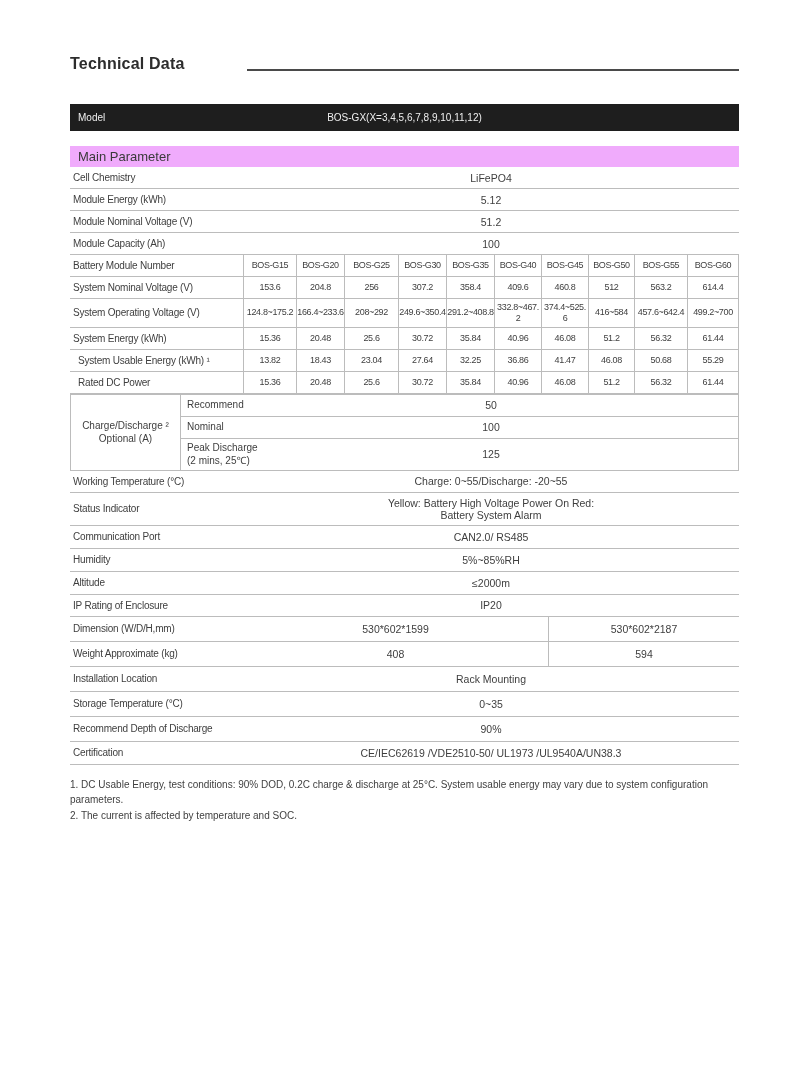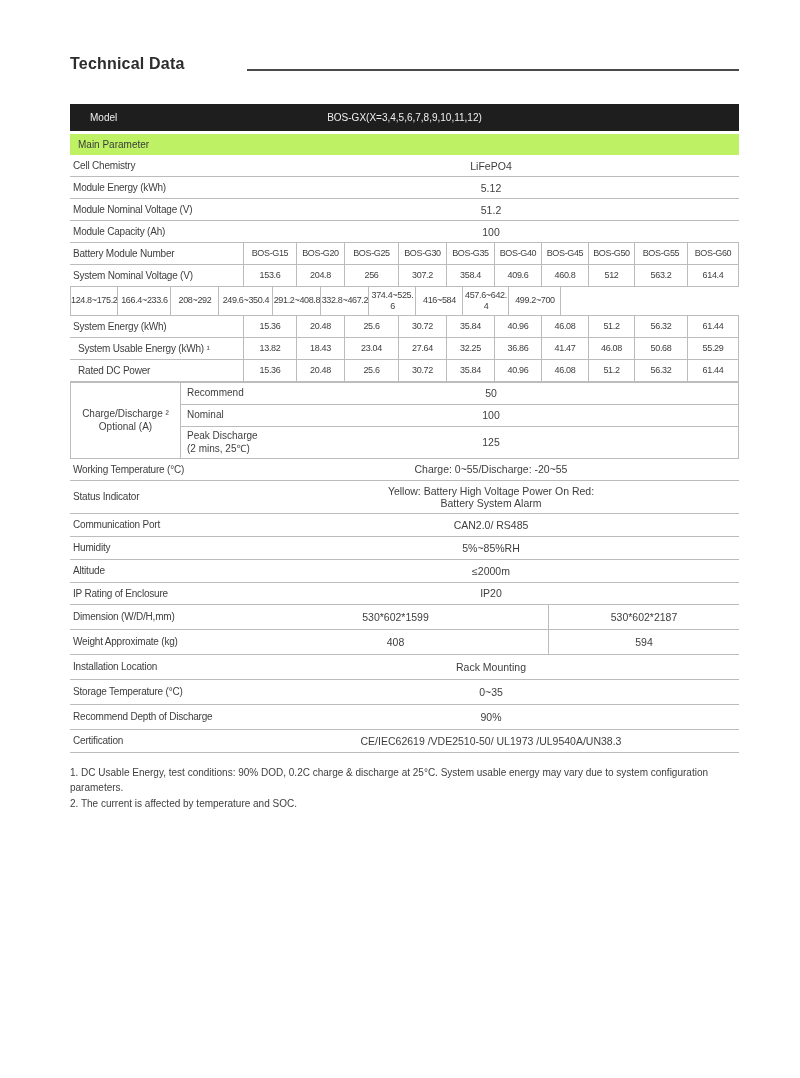"Model" .model-label { padding-left: 20px -> 8px }
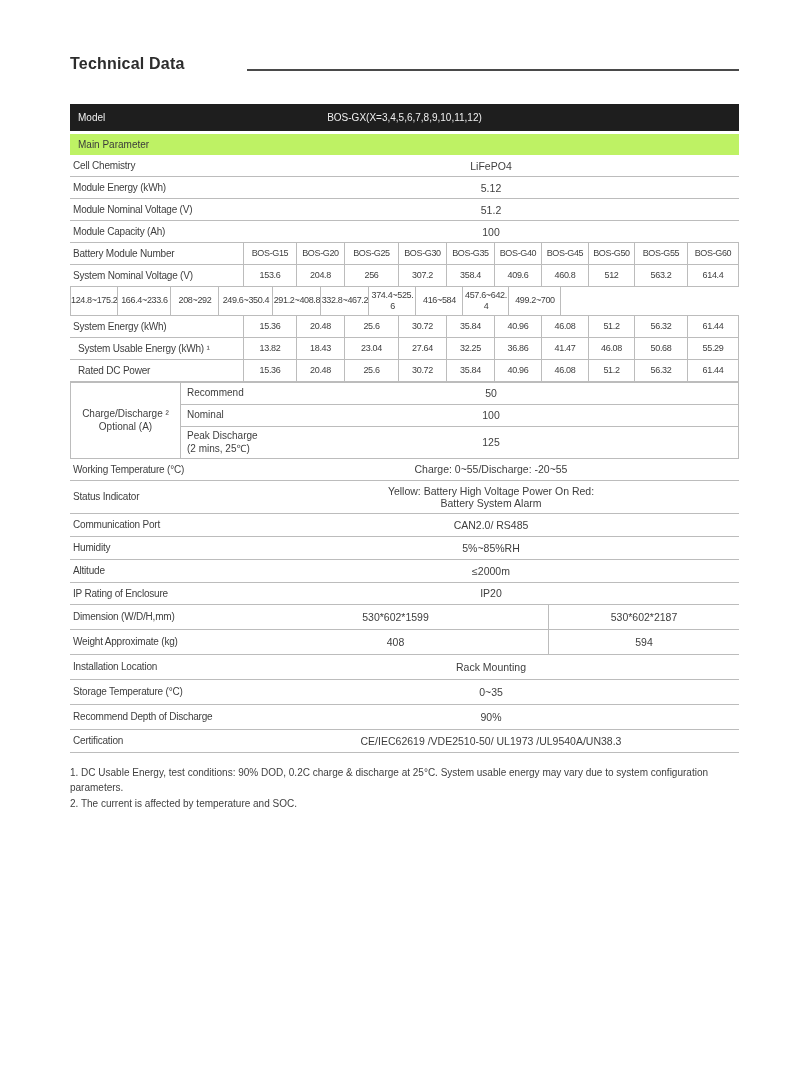"Main Parameter" .section-bar { background: #bef264 -> #f0abfc; font-size: 10px -> 13px; margin-top: 3px -> 15px }
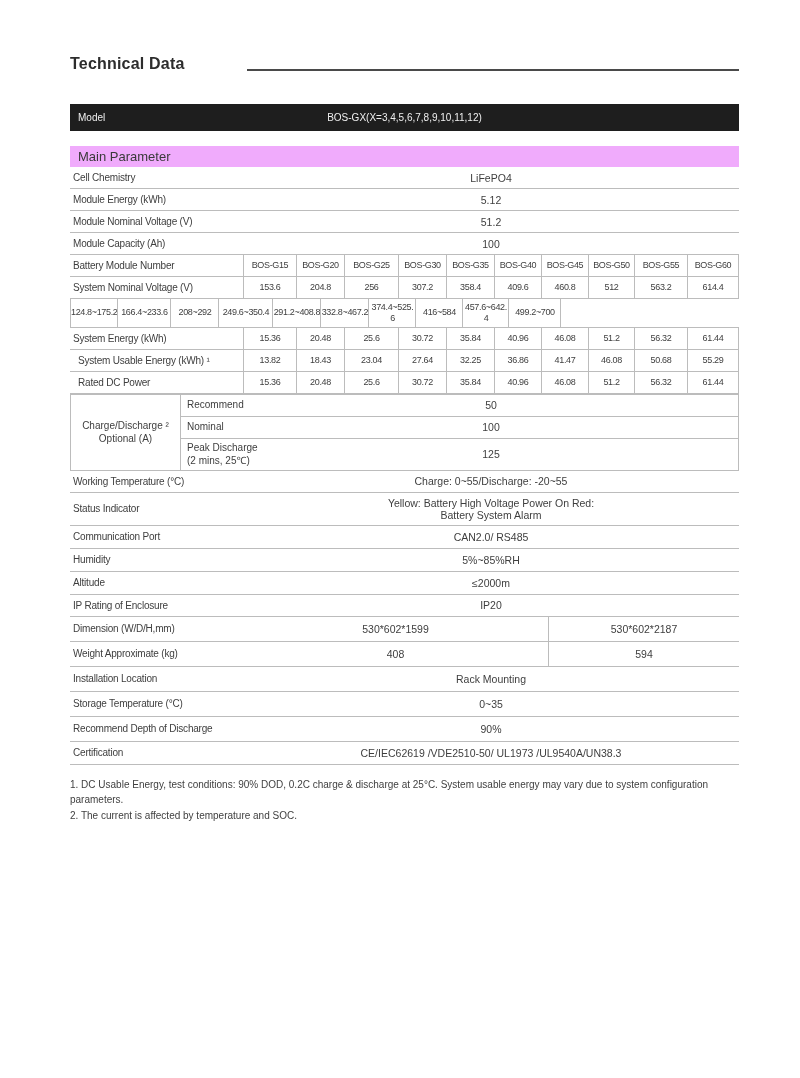"System Operating Voltage (V)" div.mlabel { html: none -> <div>System Operating Voltage (V)</div> }
